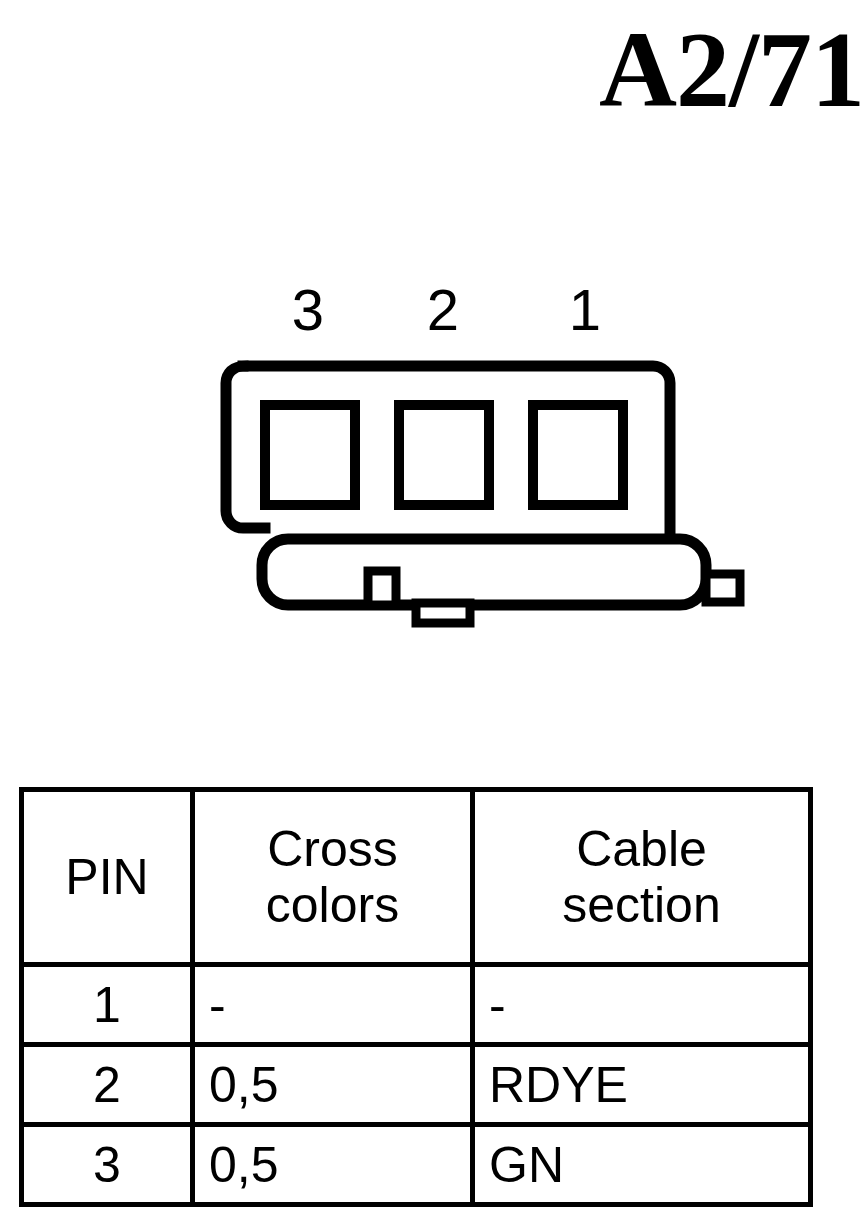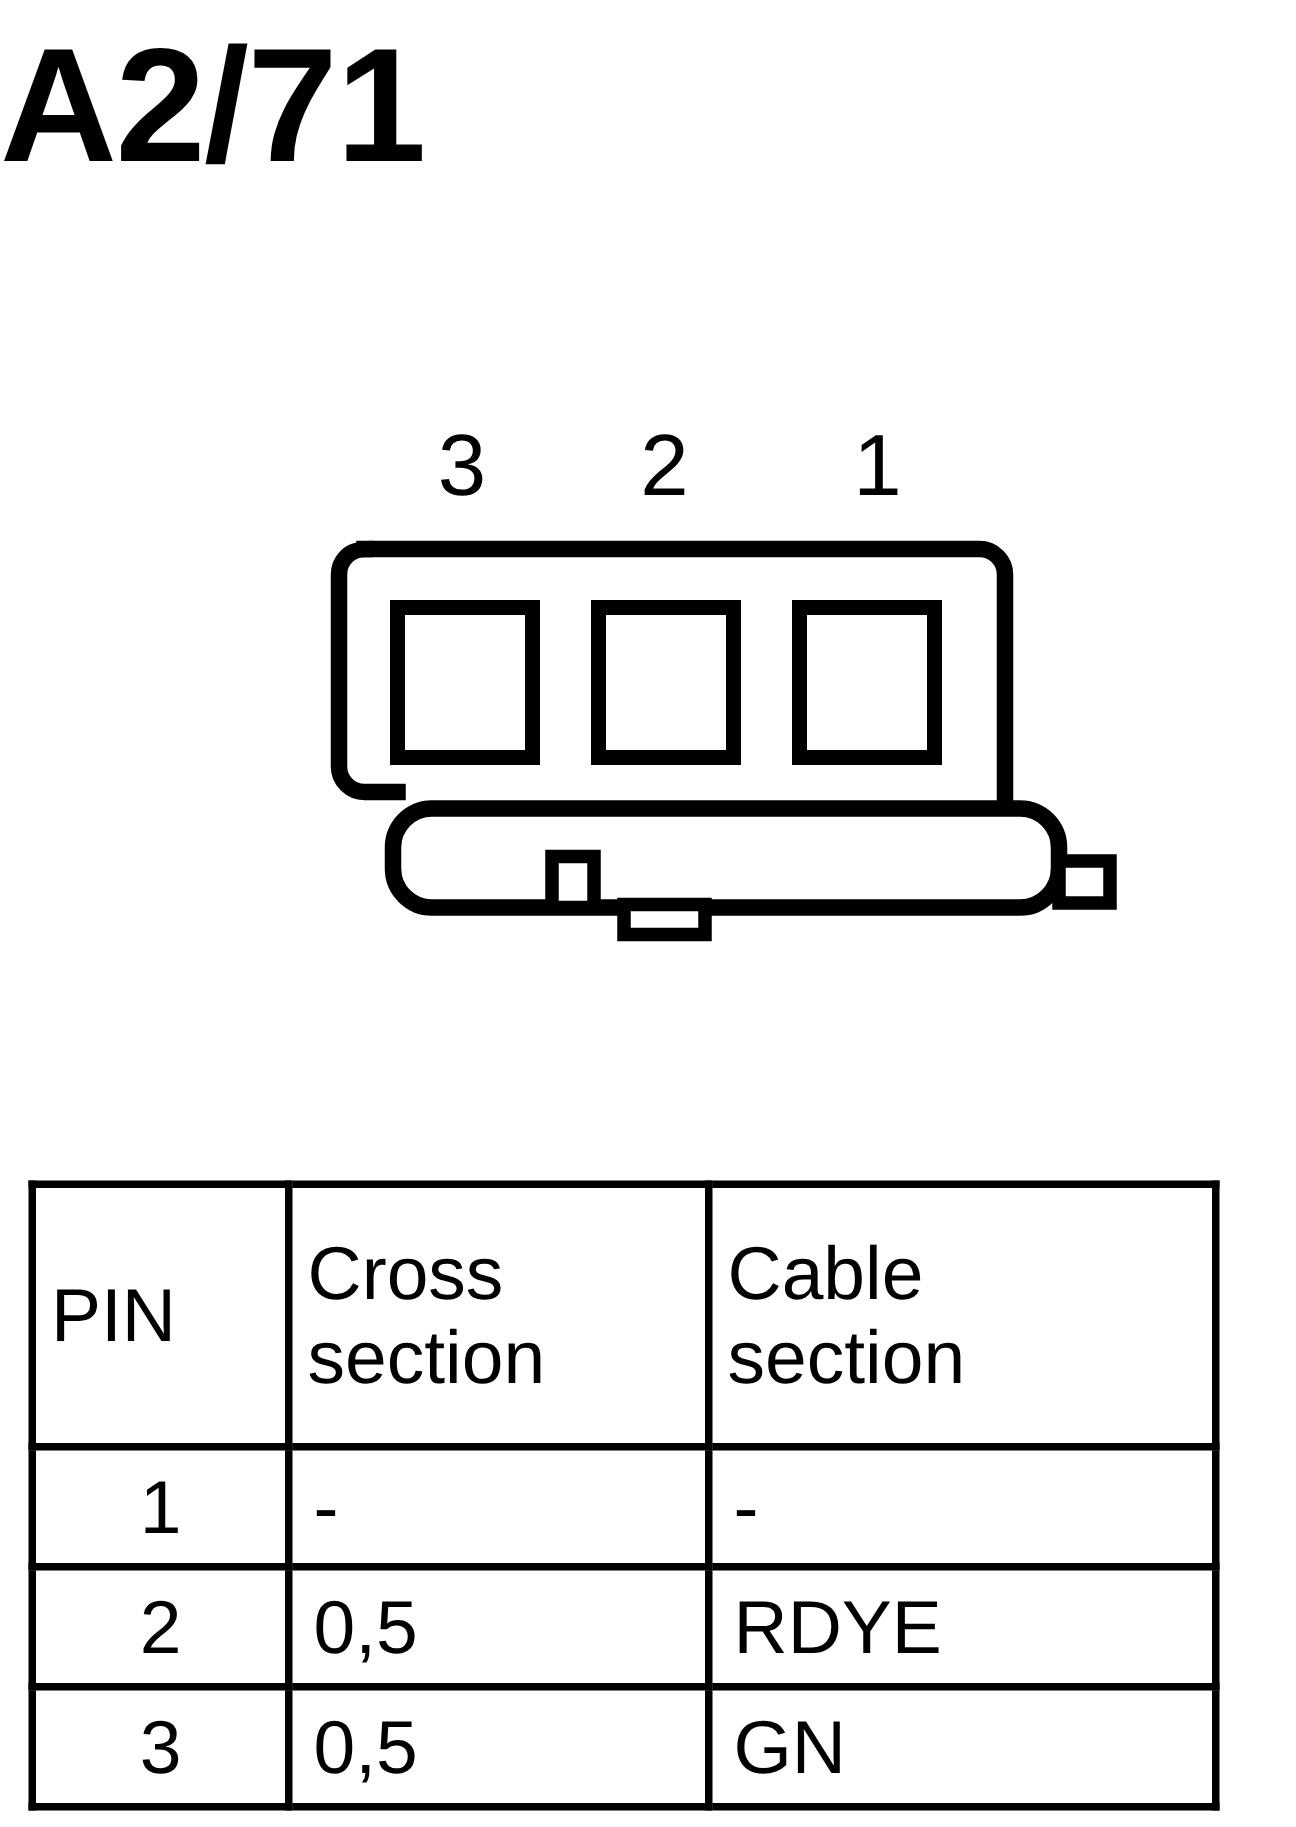"A2/71" #connector-title { font-family: none -> Liberation Serif, serif; text-align: left -> right }
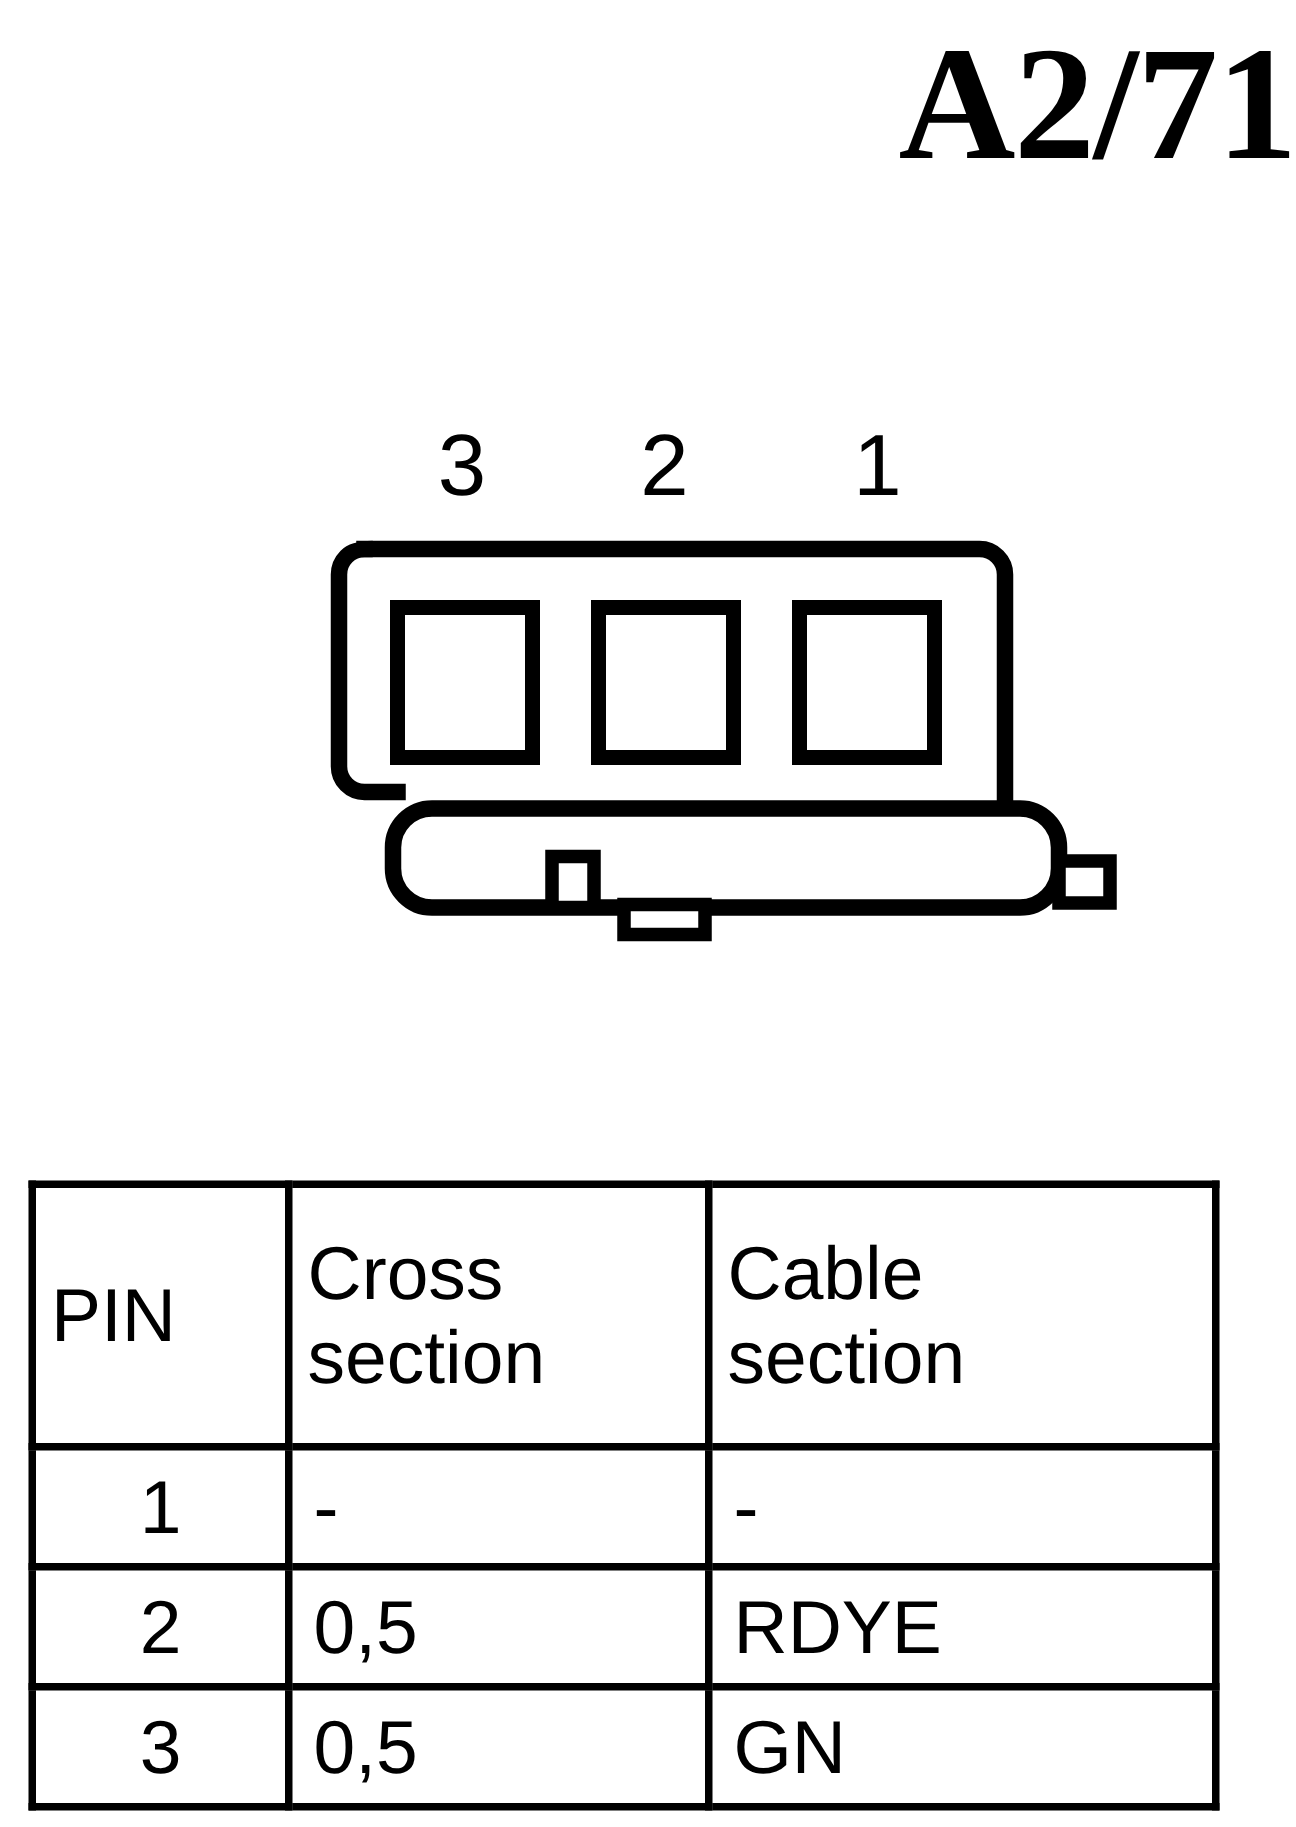"PIN" #pin-table thead th { text-align: left -> center }
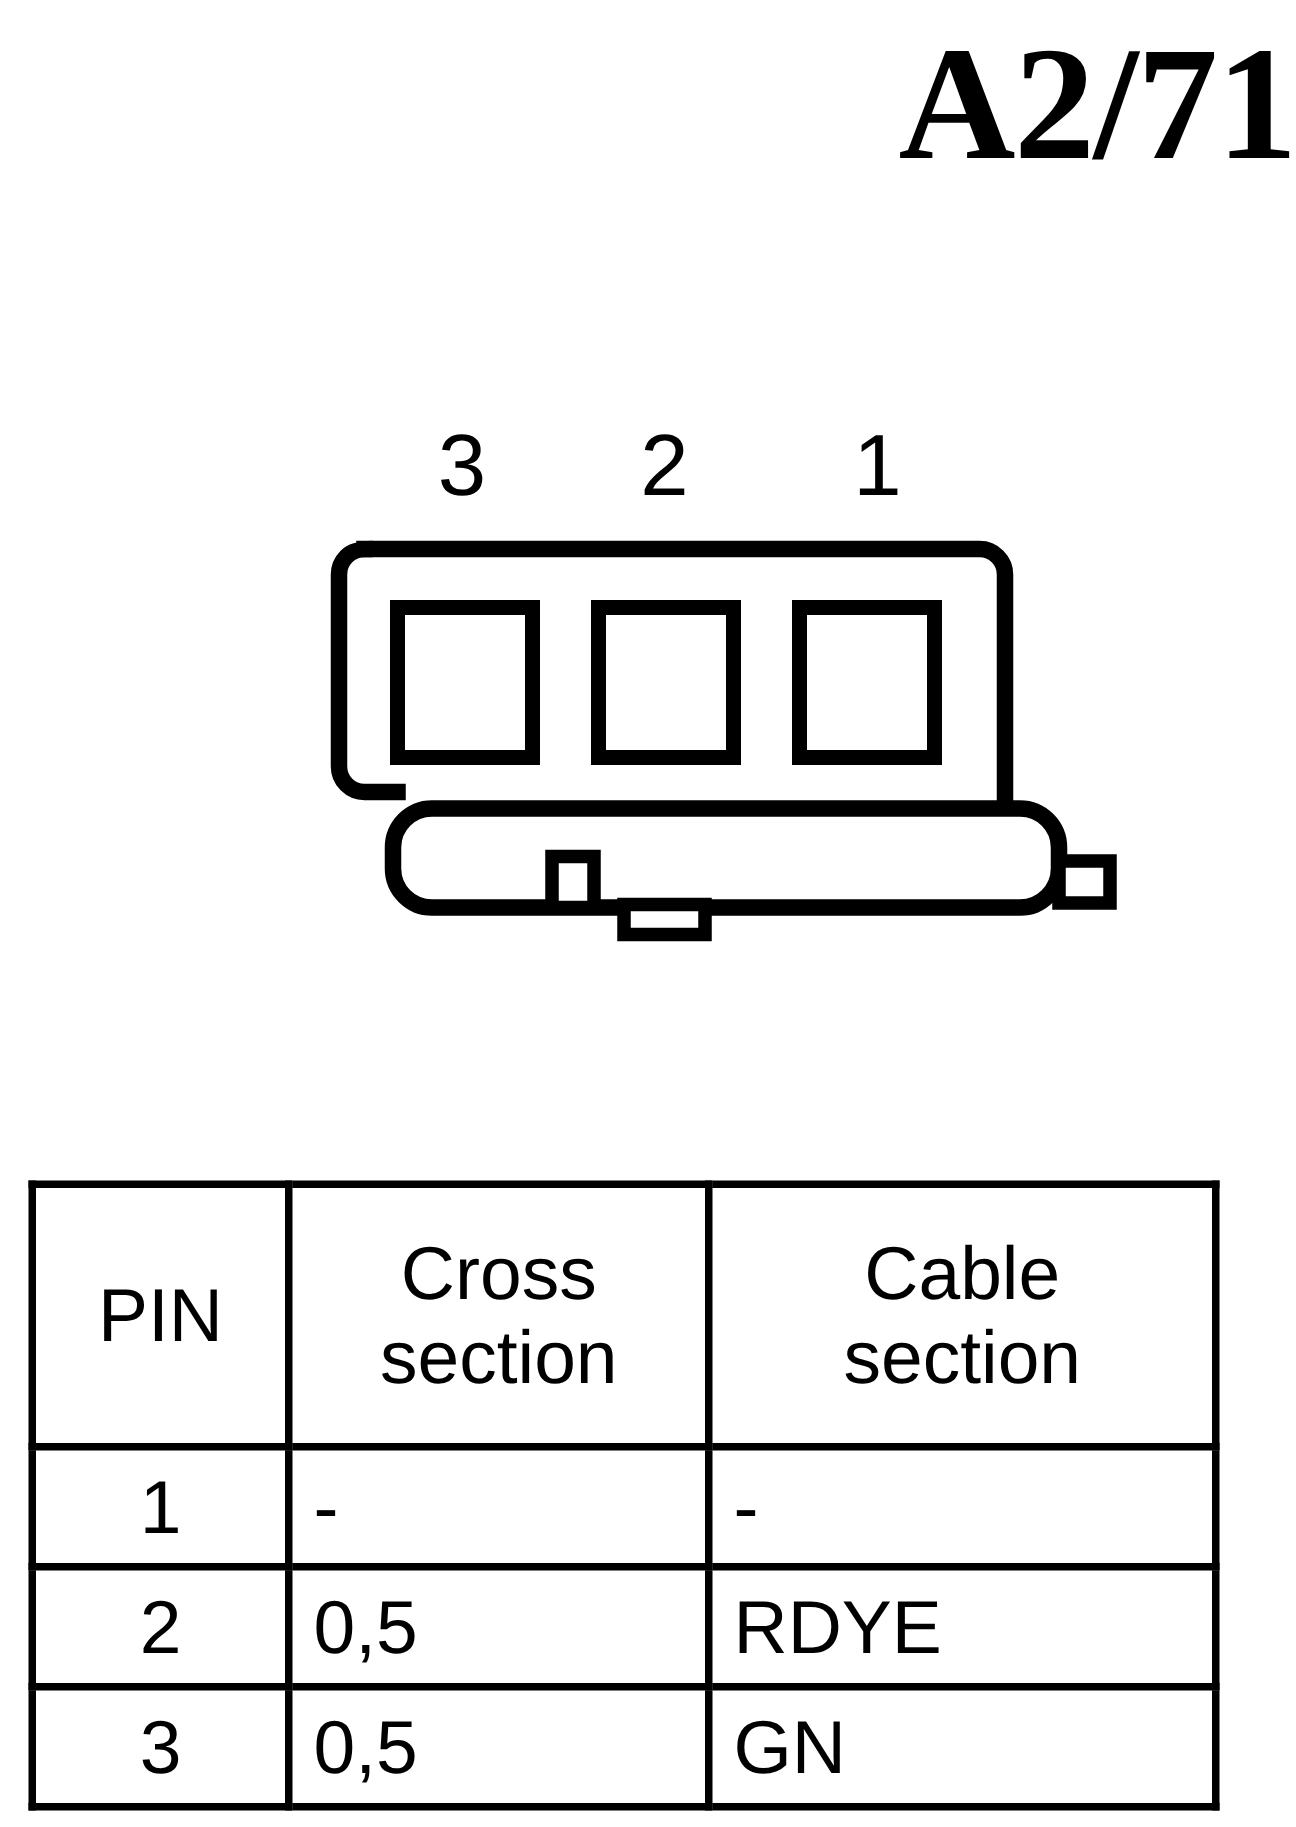"Cross" th { text: section -> colors }
